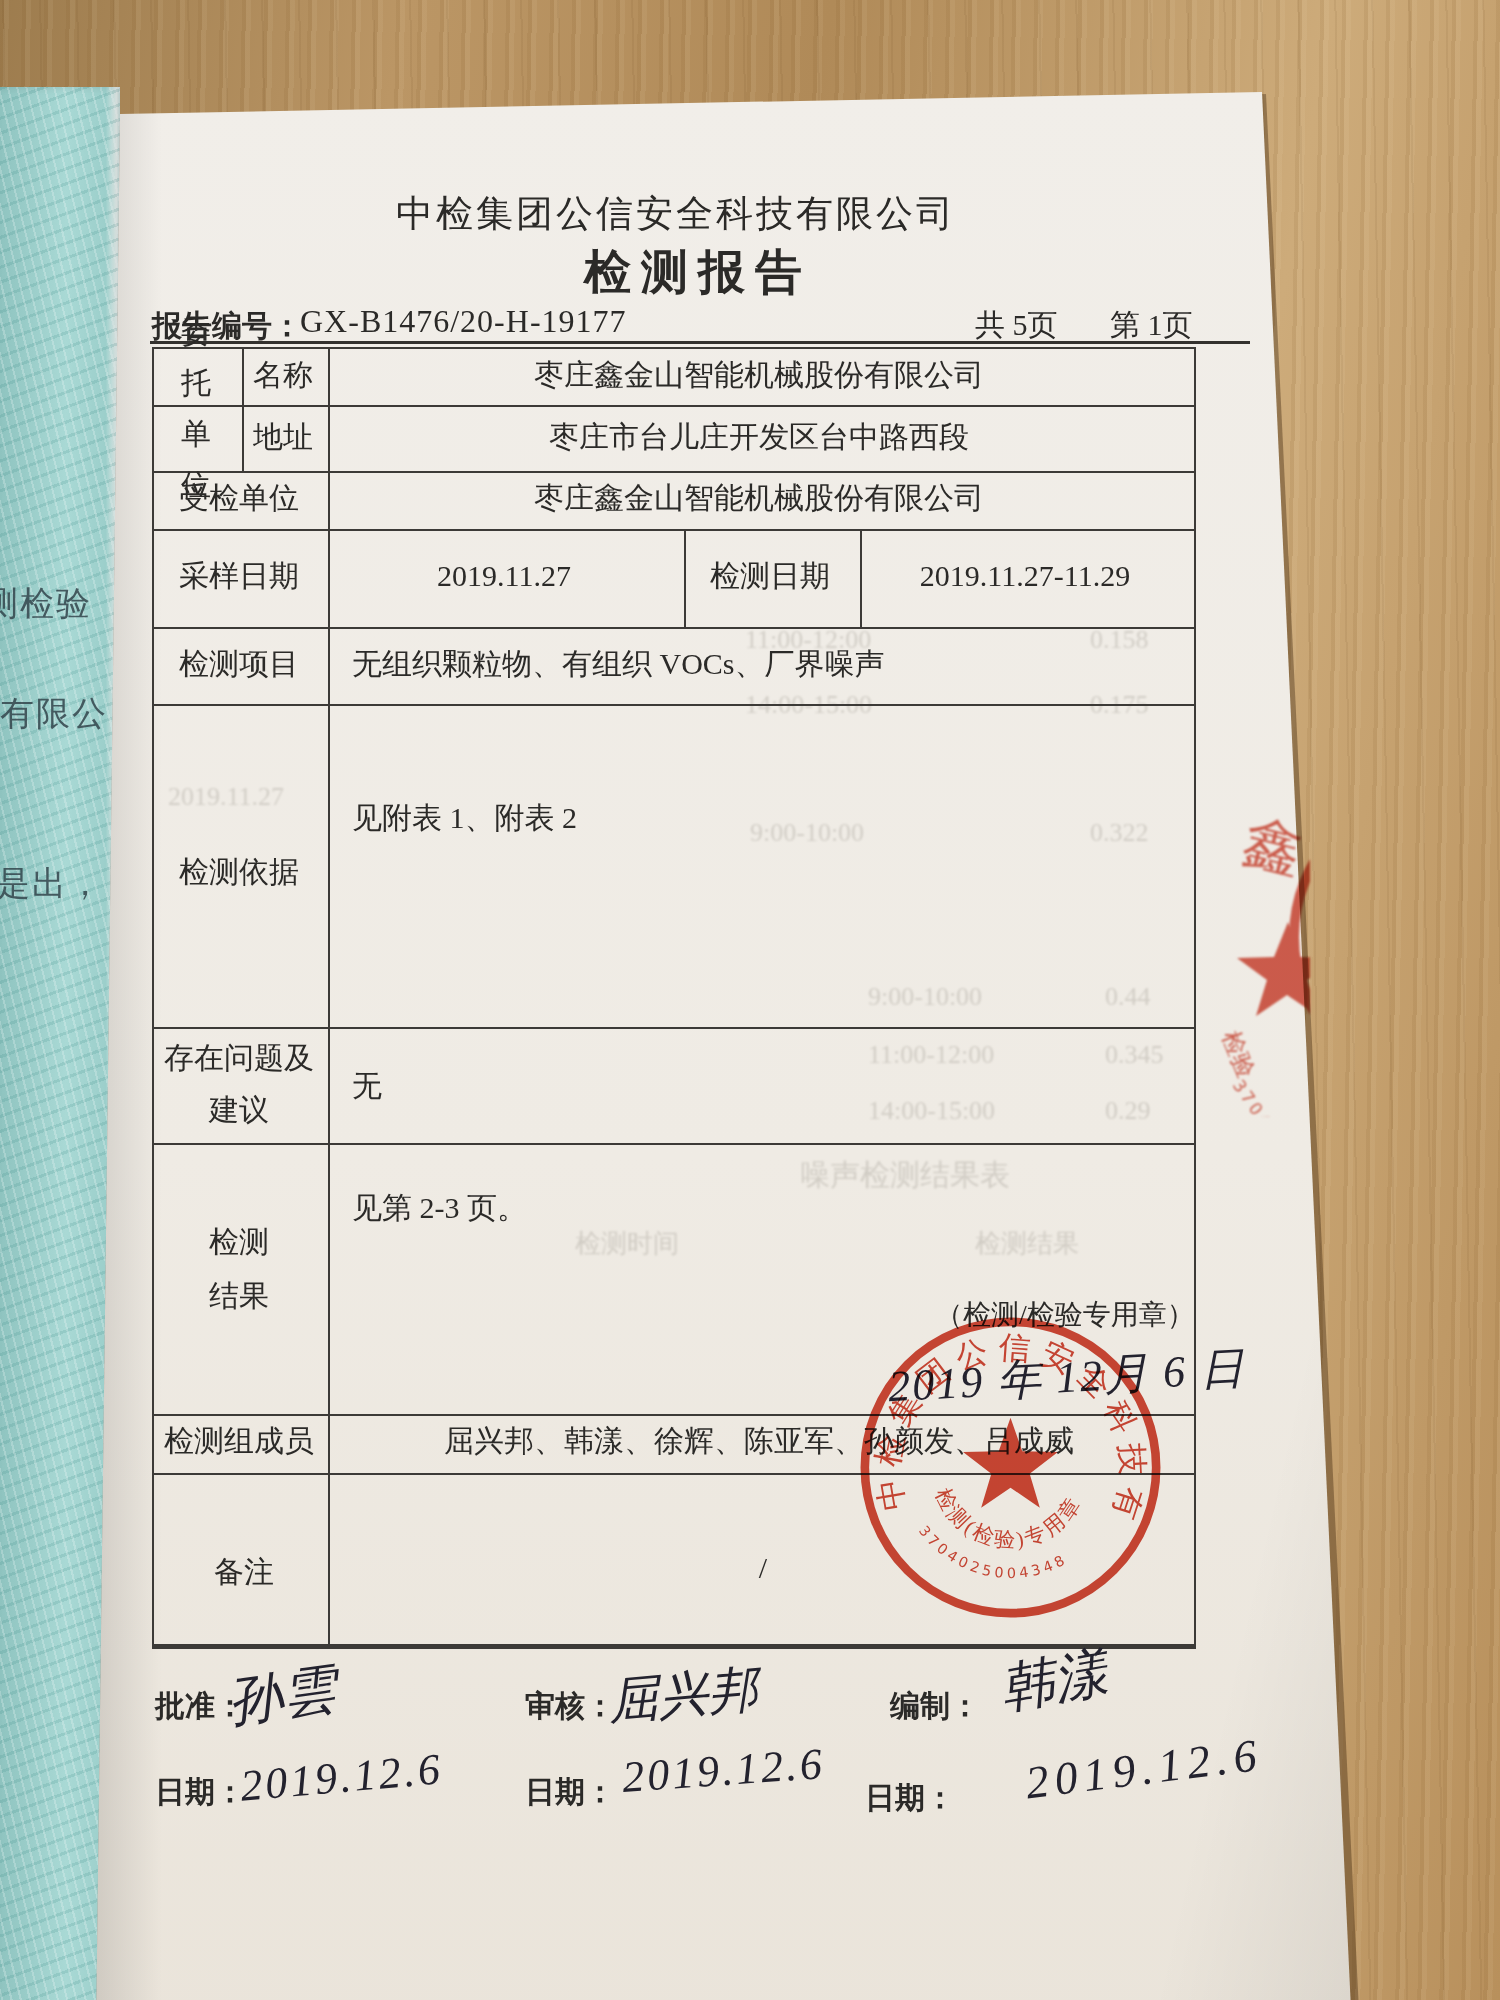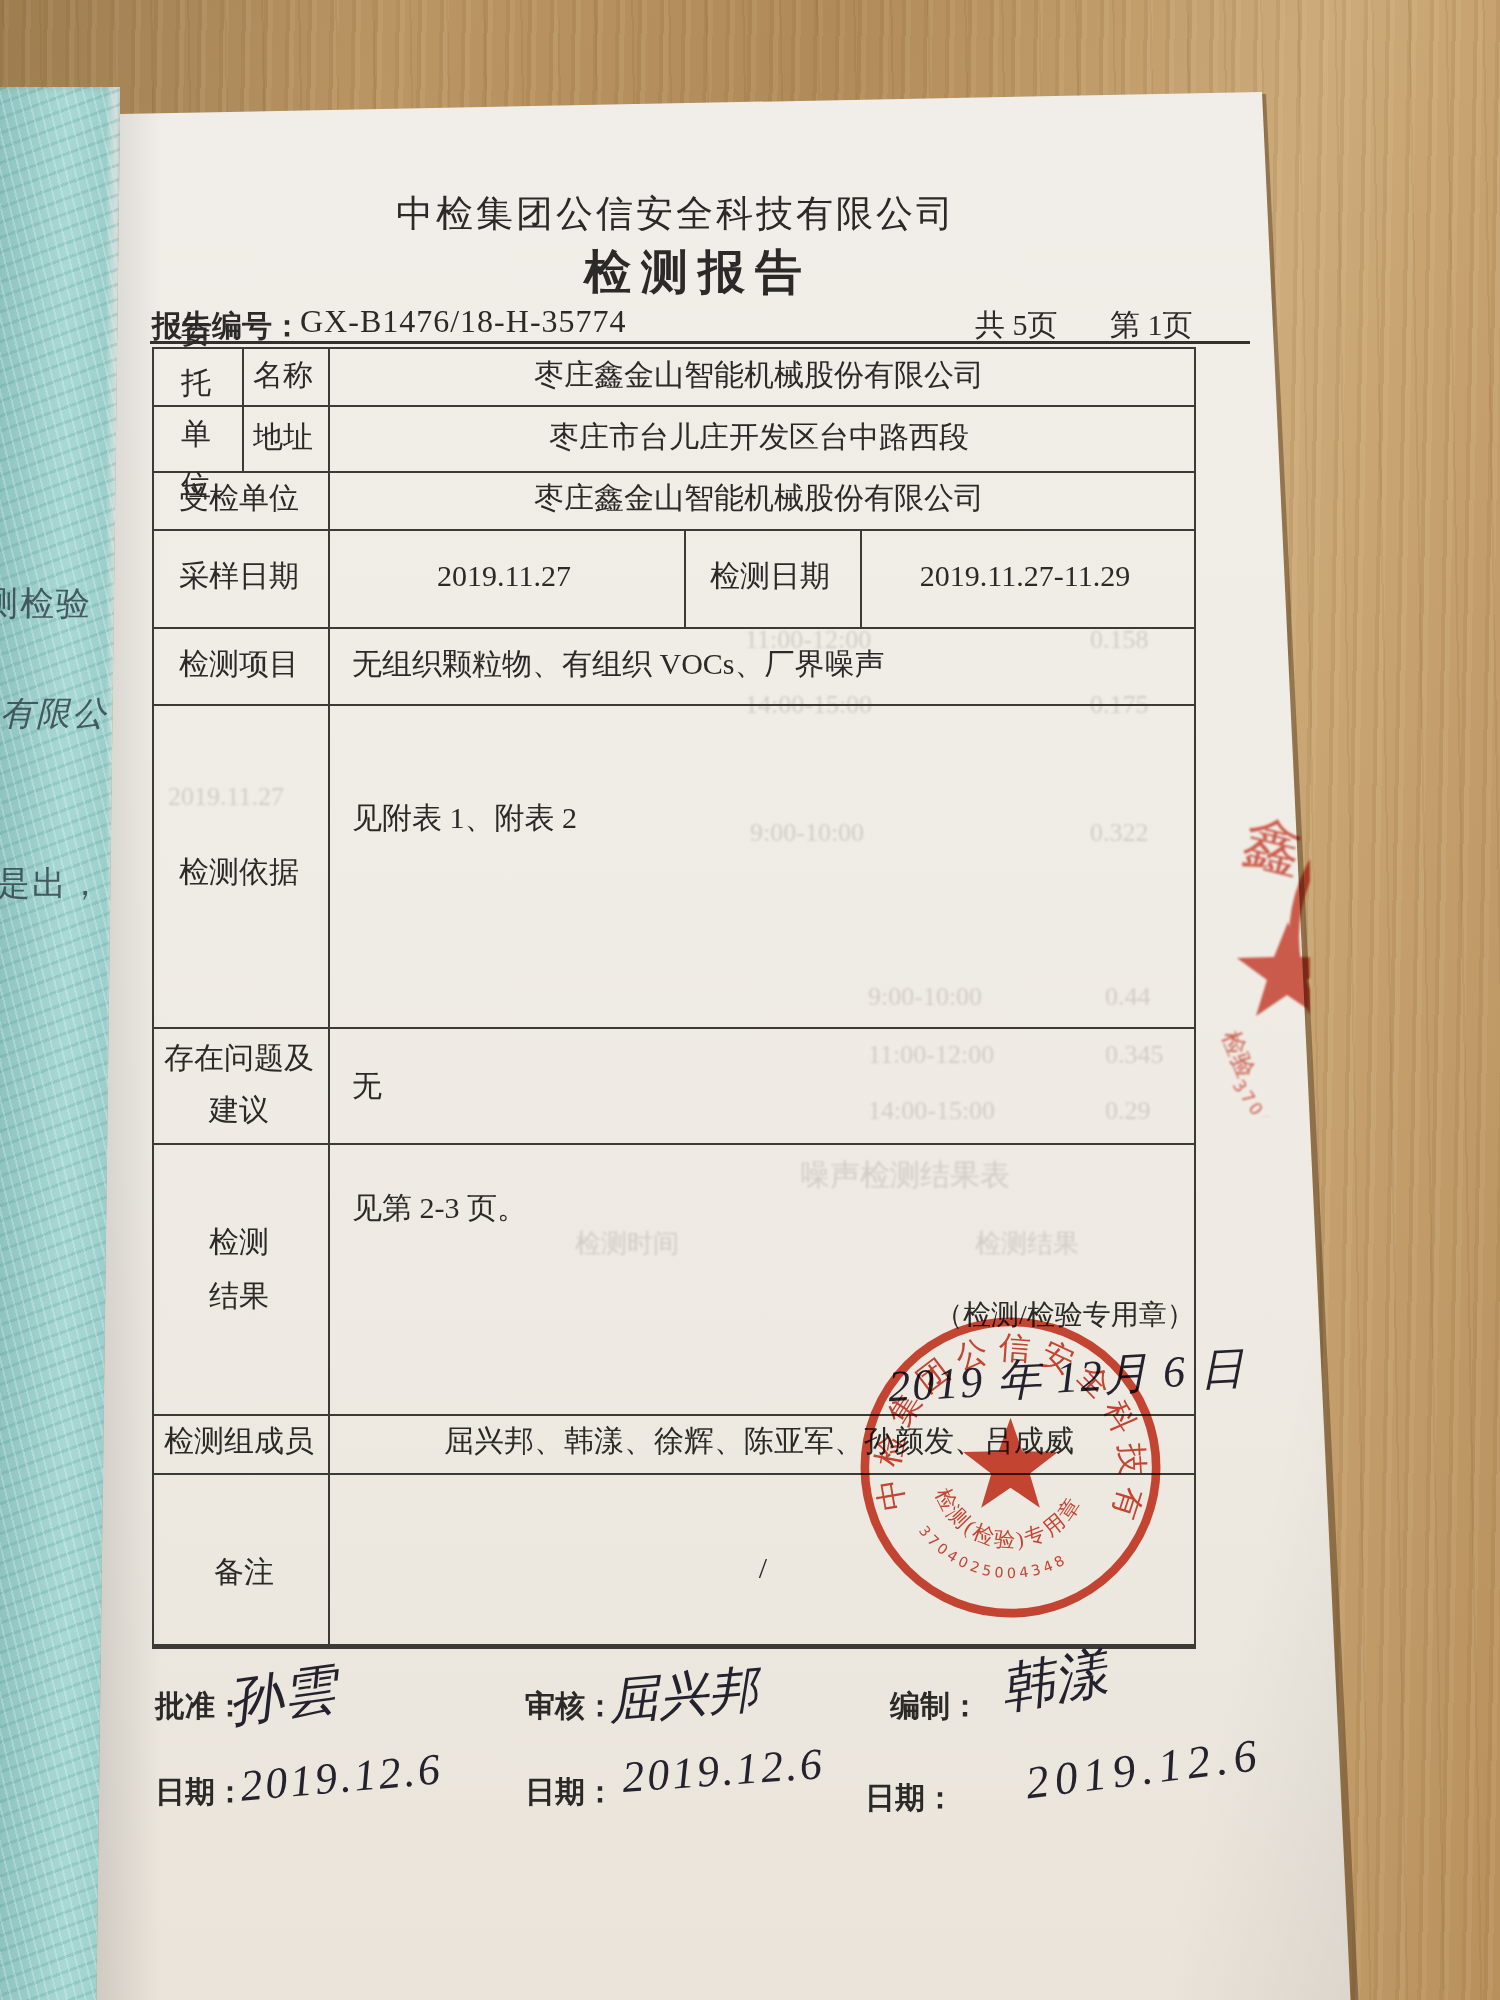"GX-B1476/18-H-35774" span.t { text: GX-B1476/18-H-35774 -> GX-B1476/20-H-19177 }
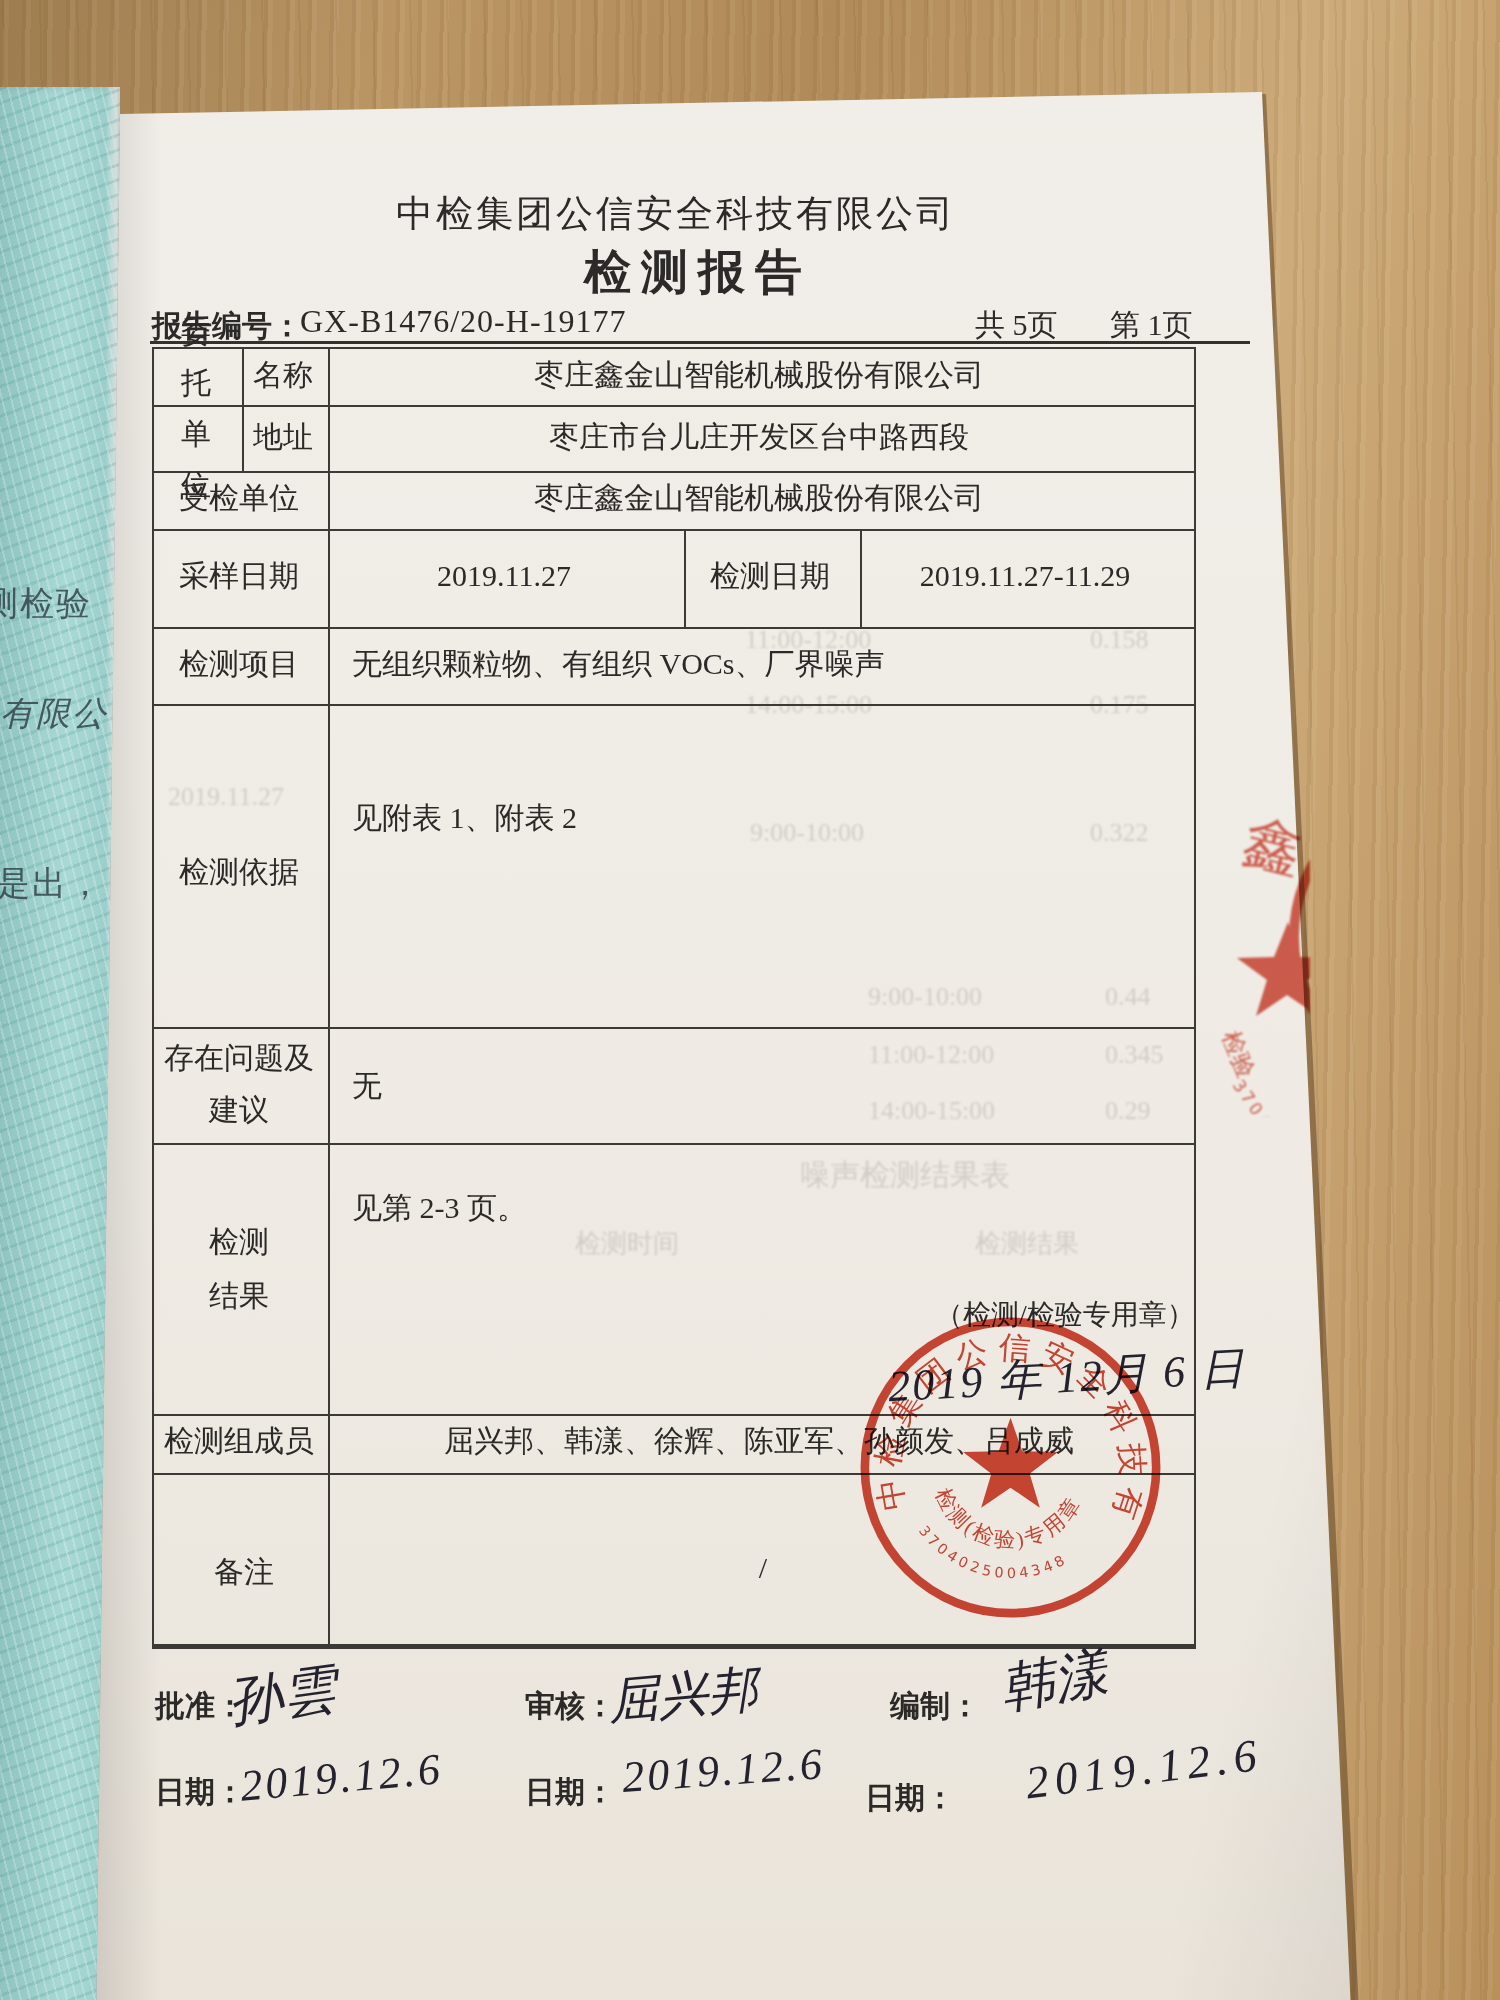"有限公" span.abs { font-style: italic -> none }
